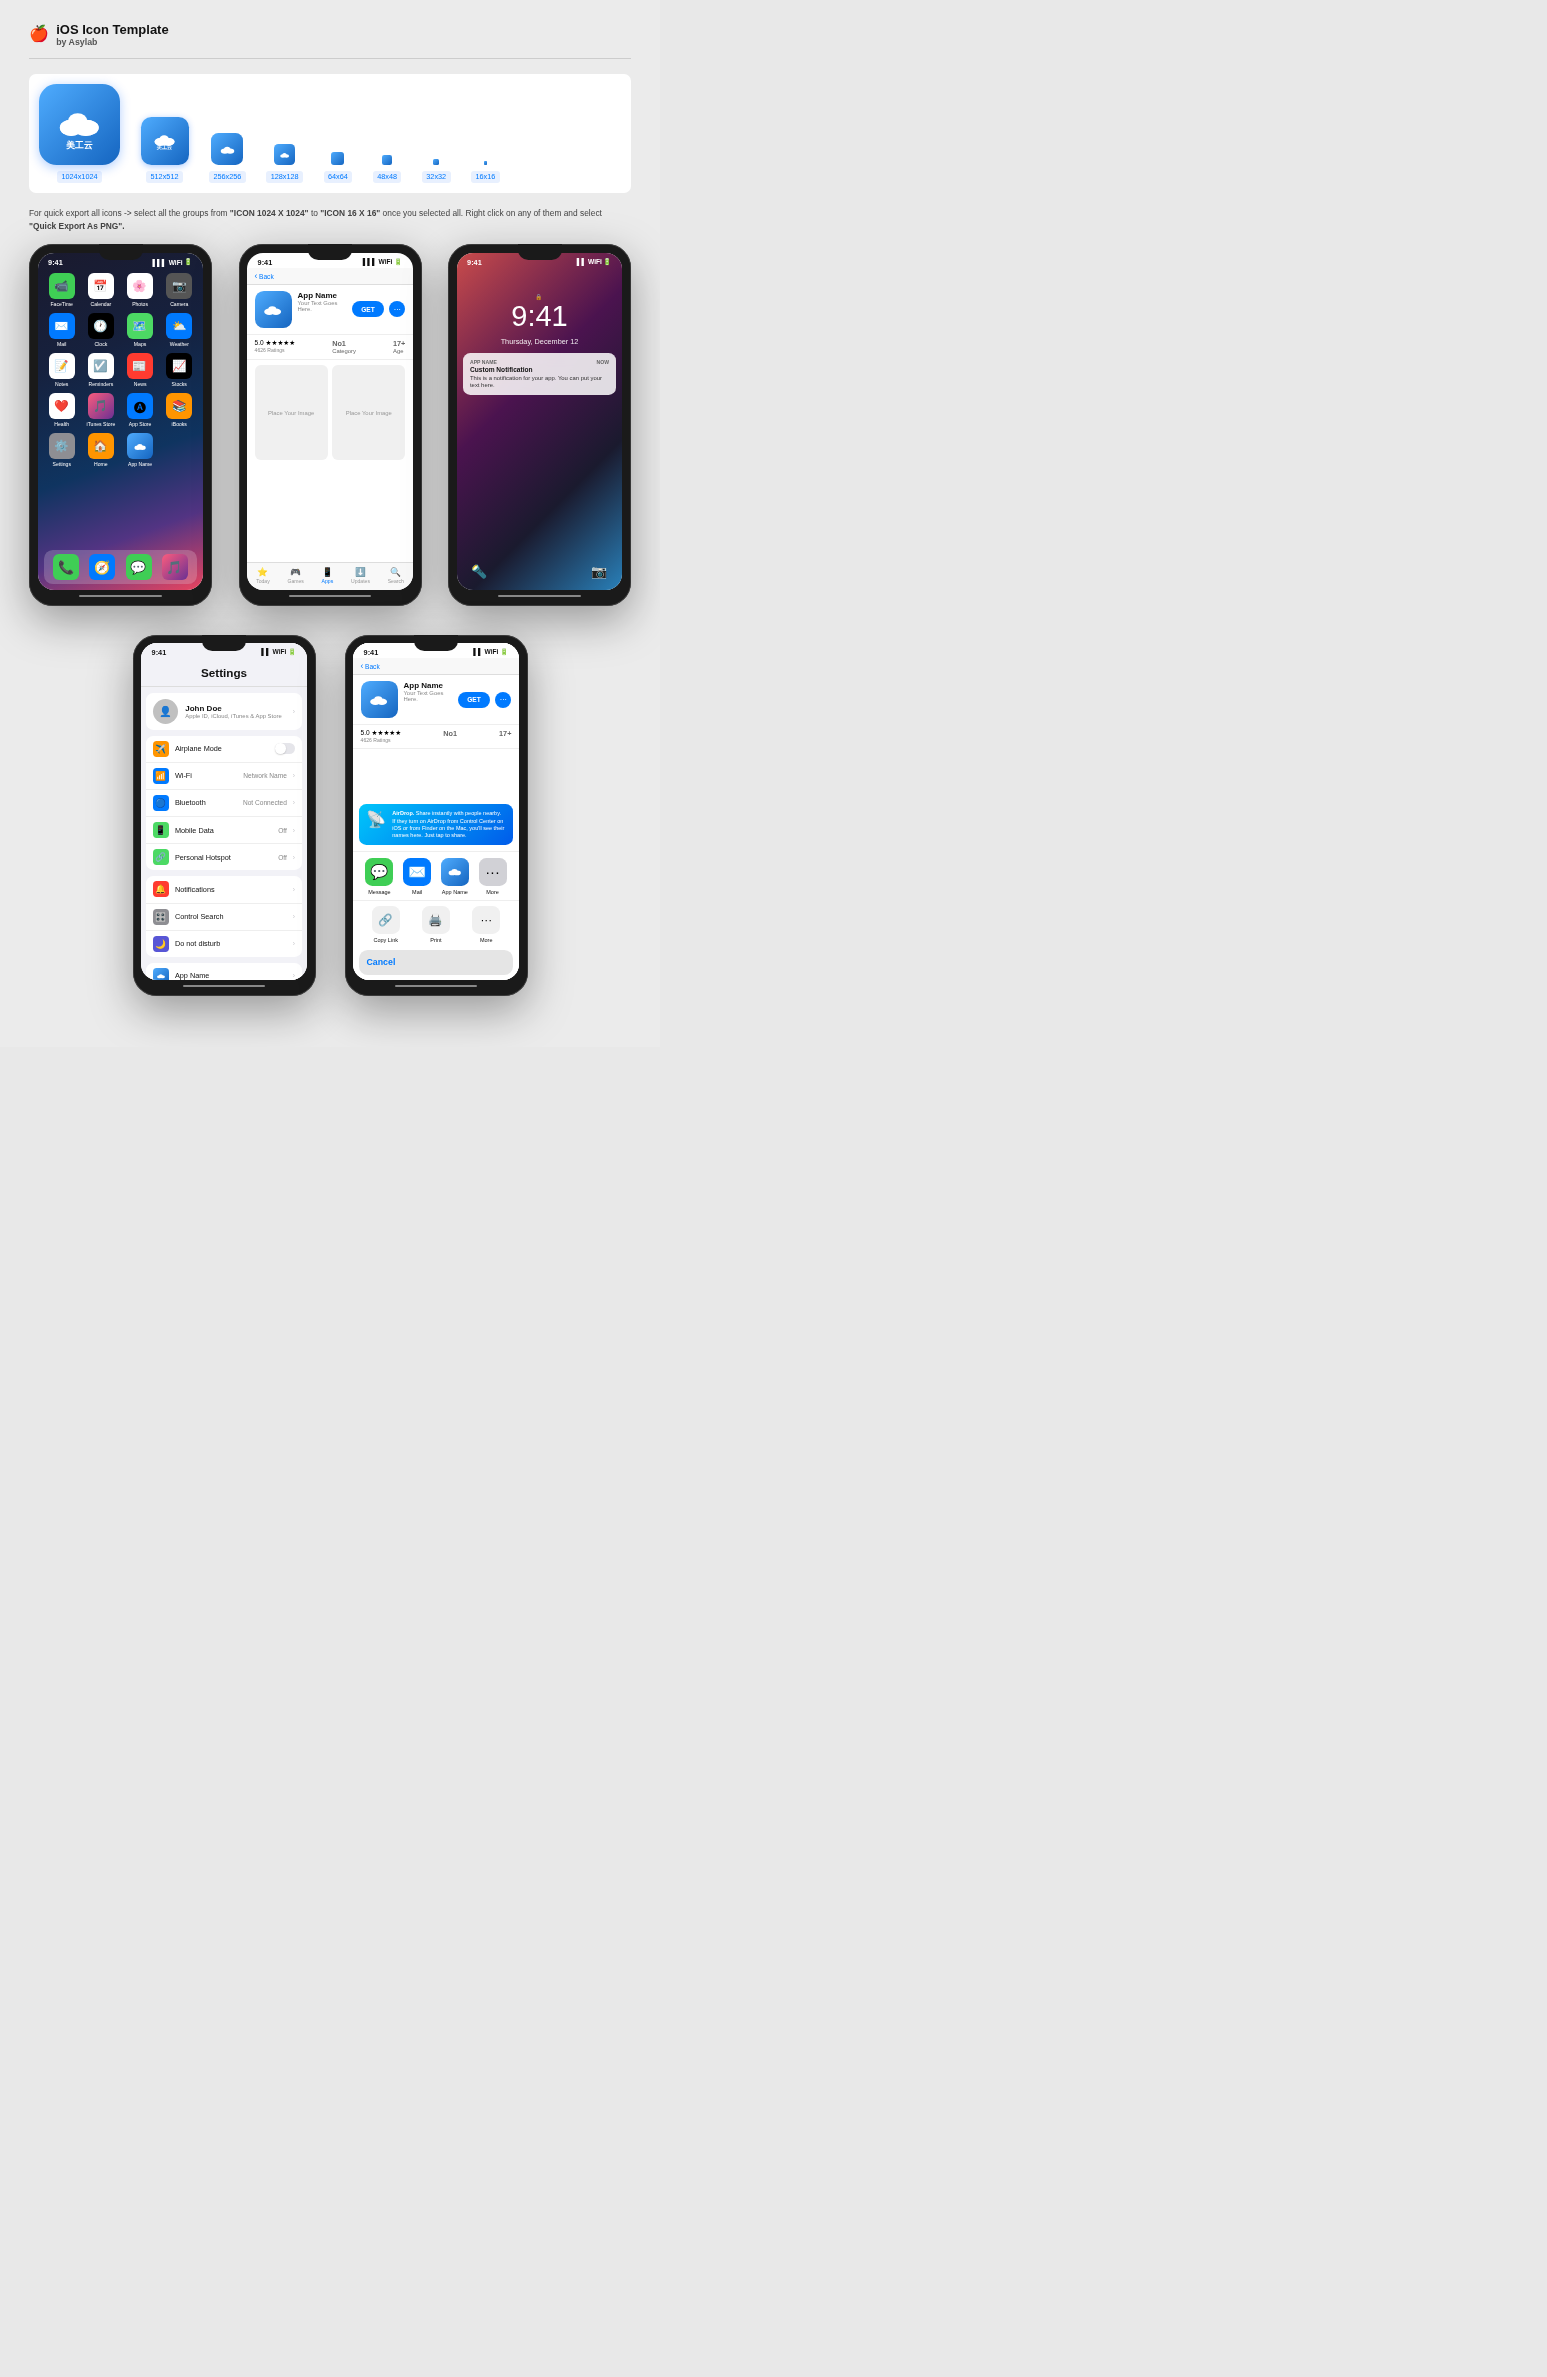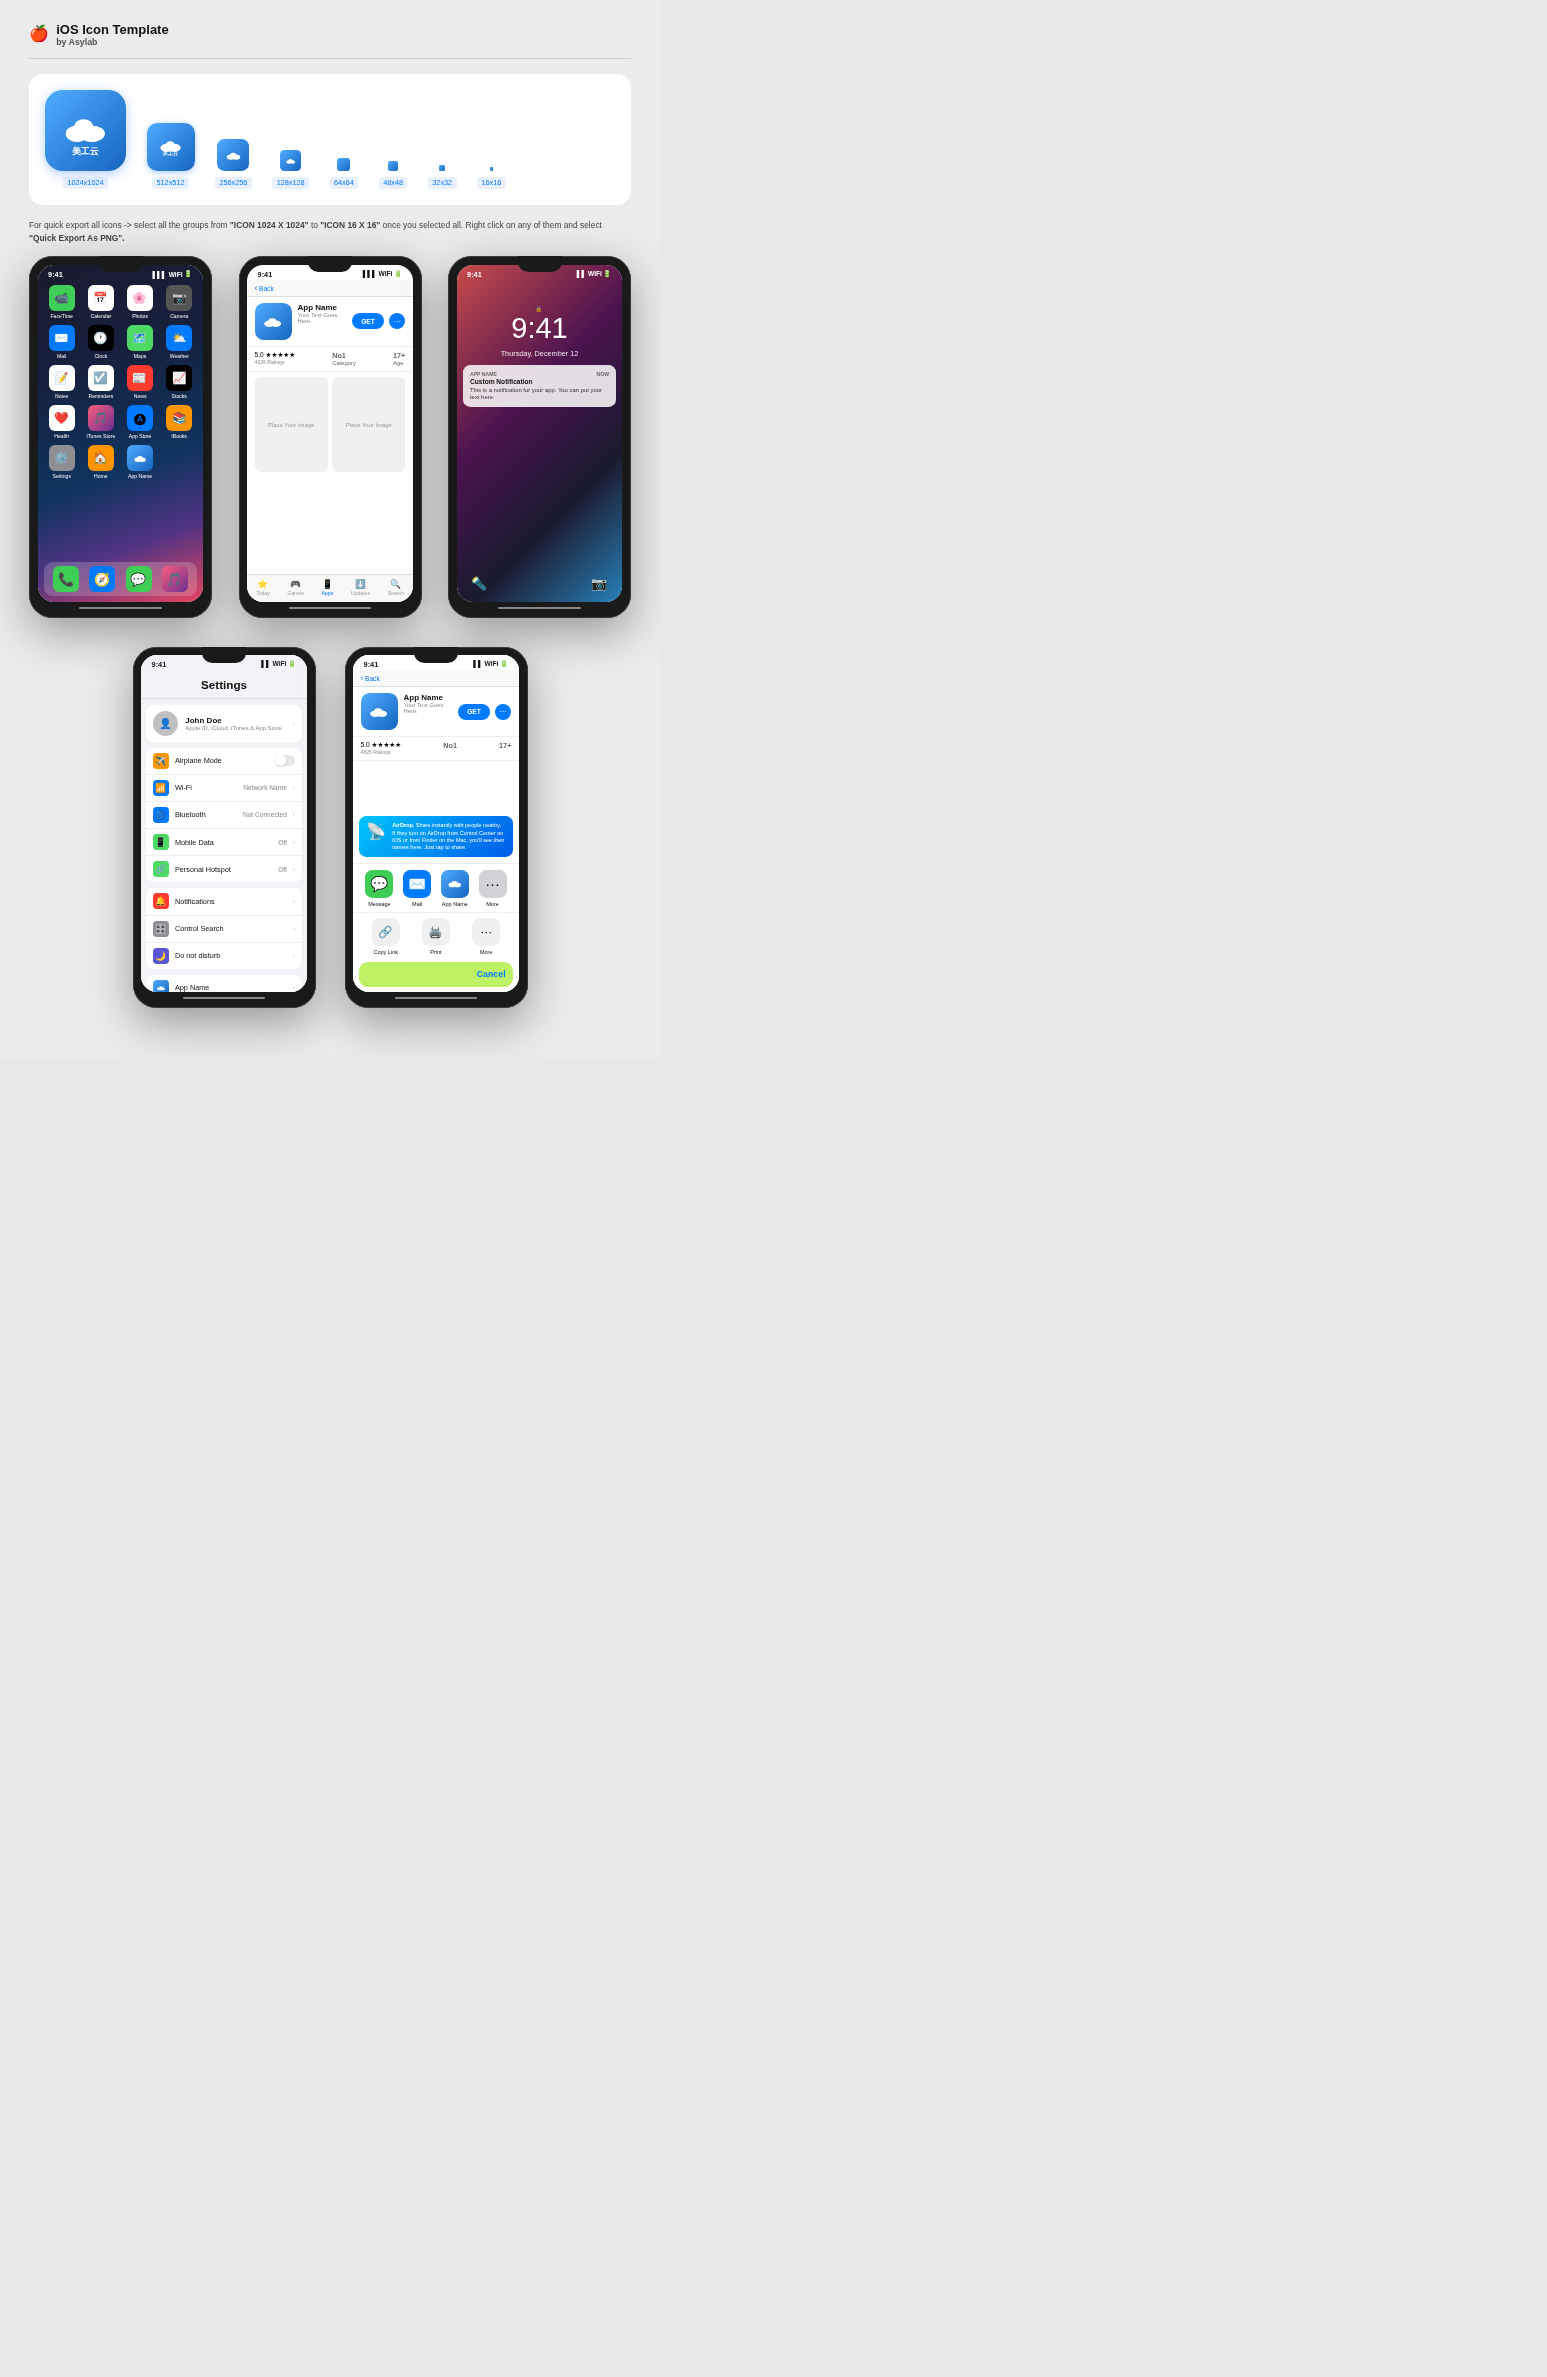"美工云" .icons-section { border-radius: 14px -> 7px; padding: 16px -> 10px }
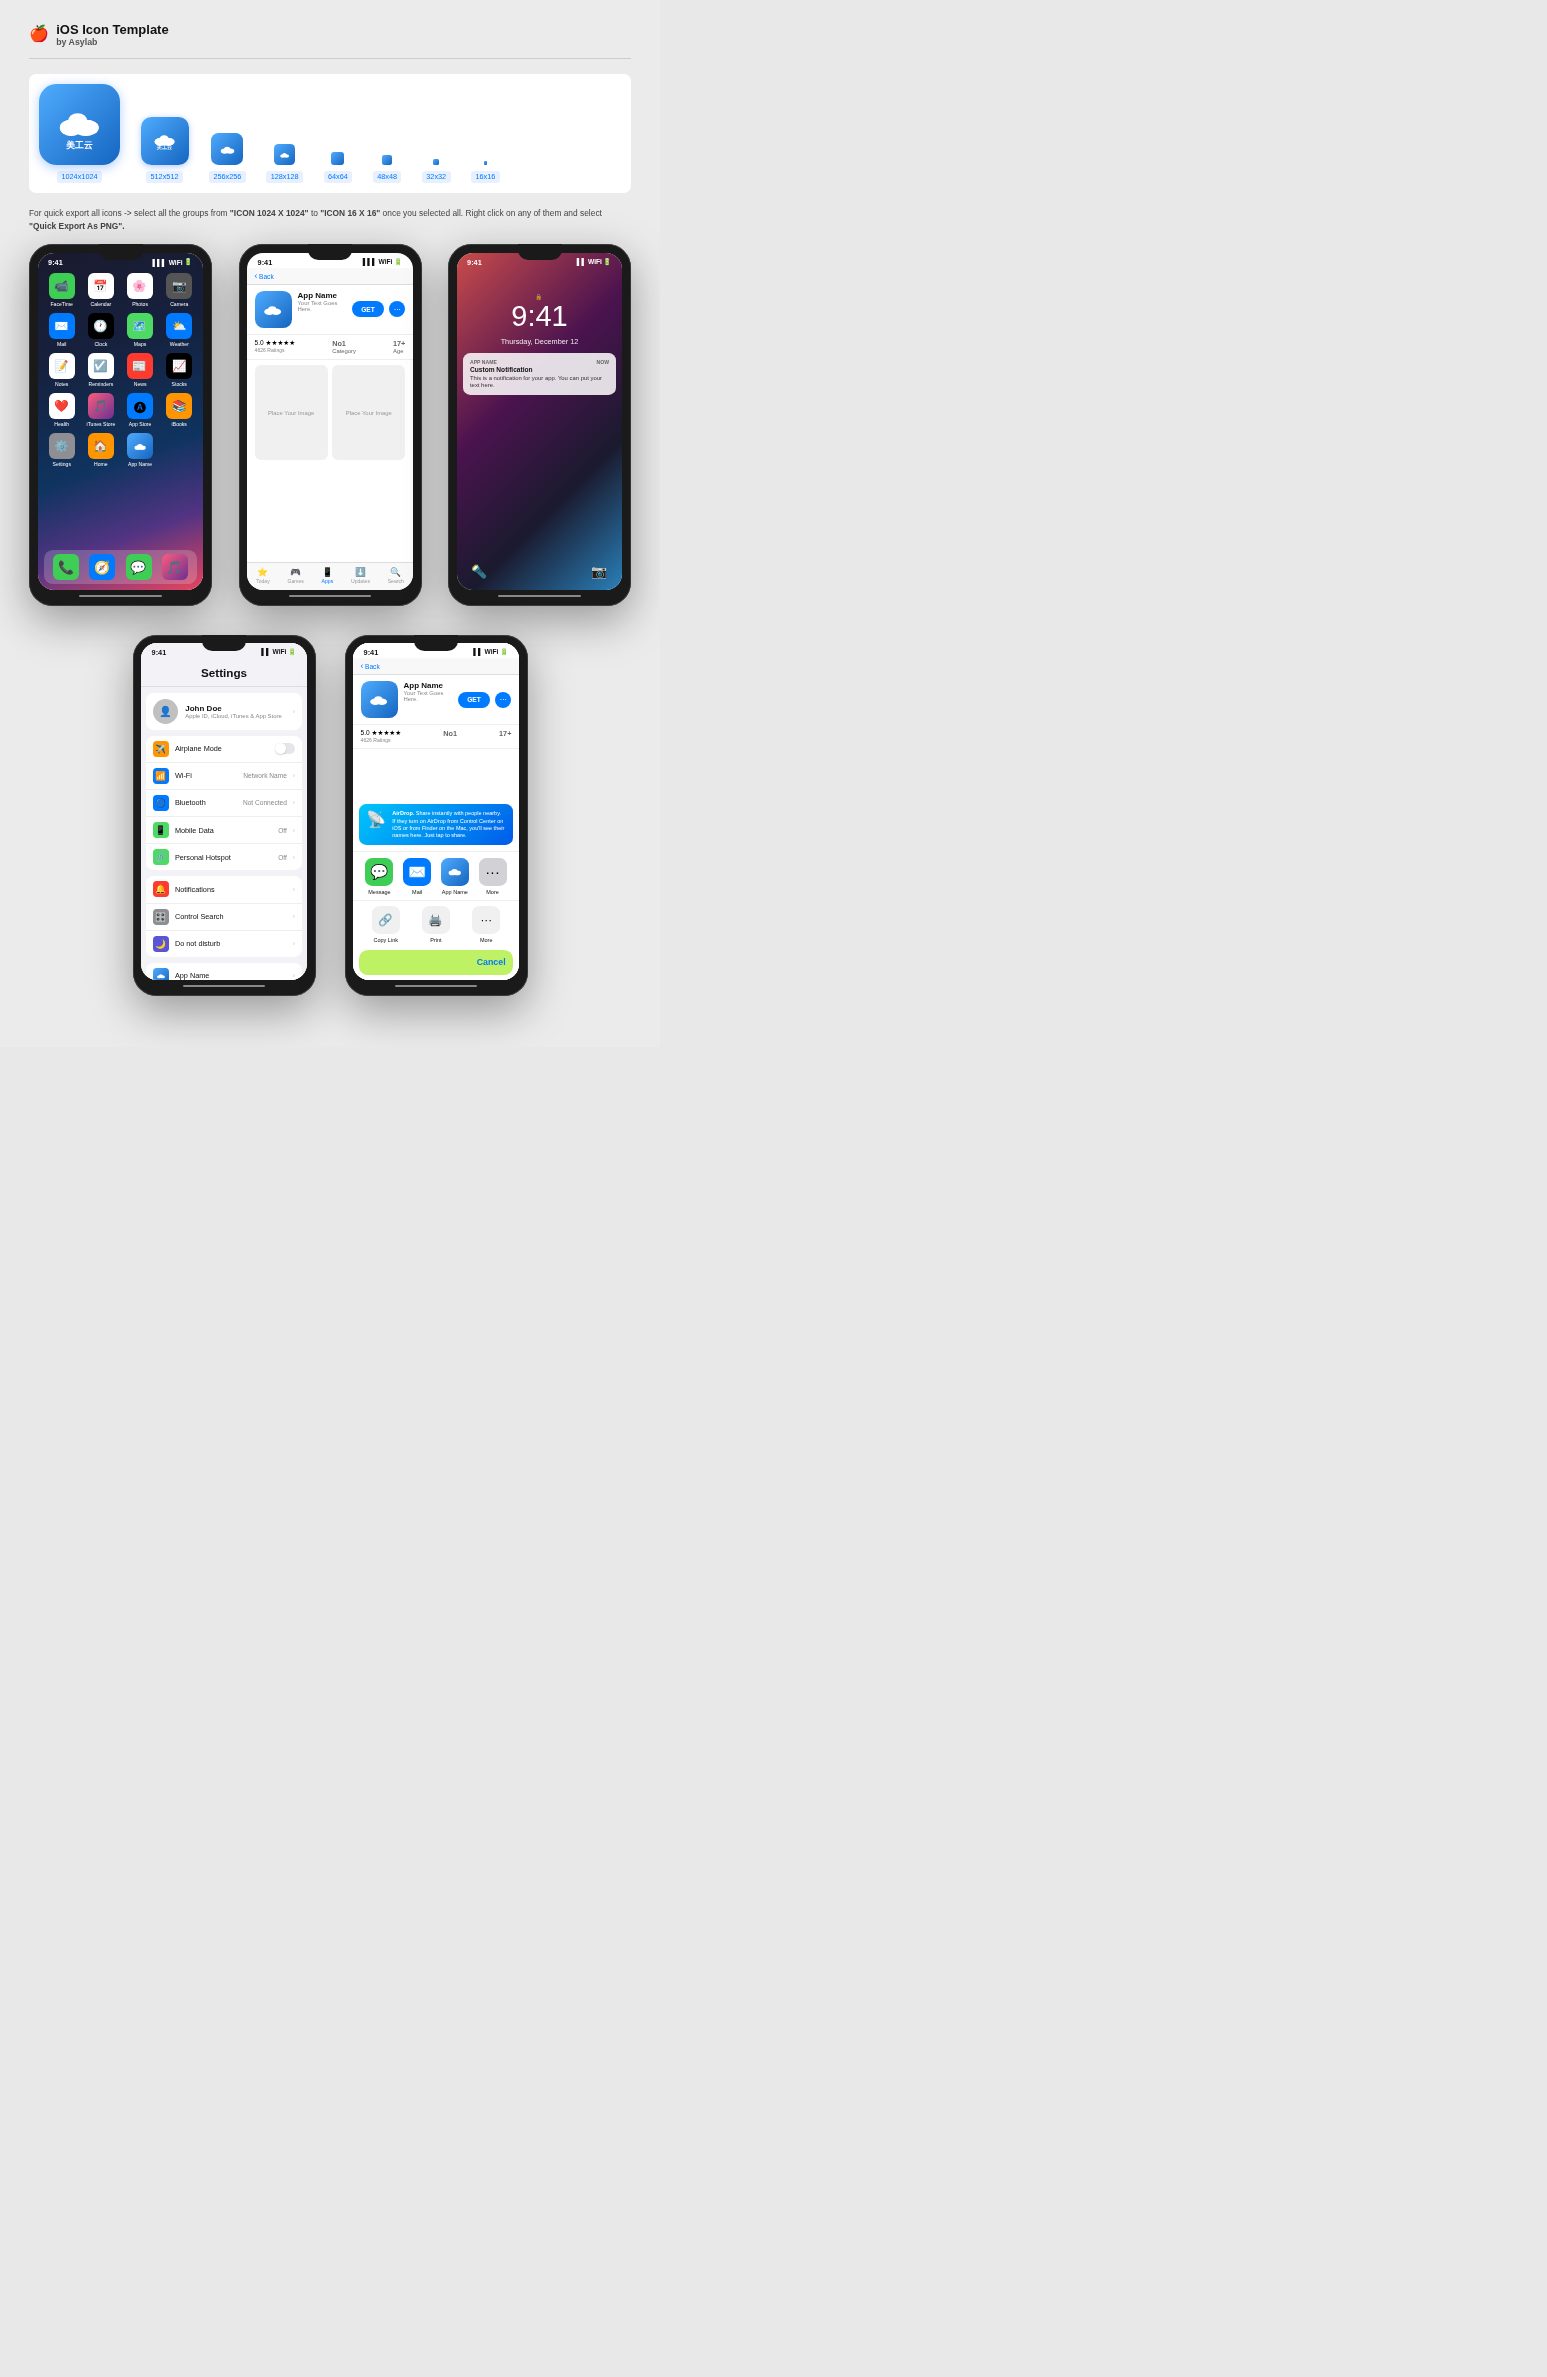"Cancel" .cancel-btn { background: #bef264 -> #e5e5e5; text-align: right -> left }
